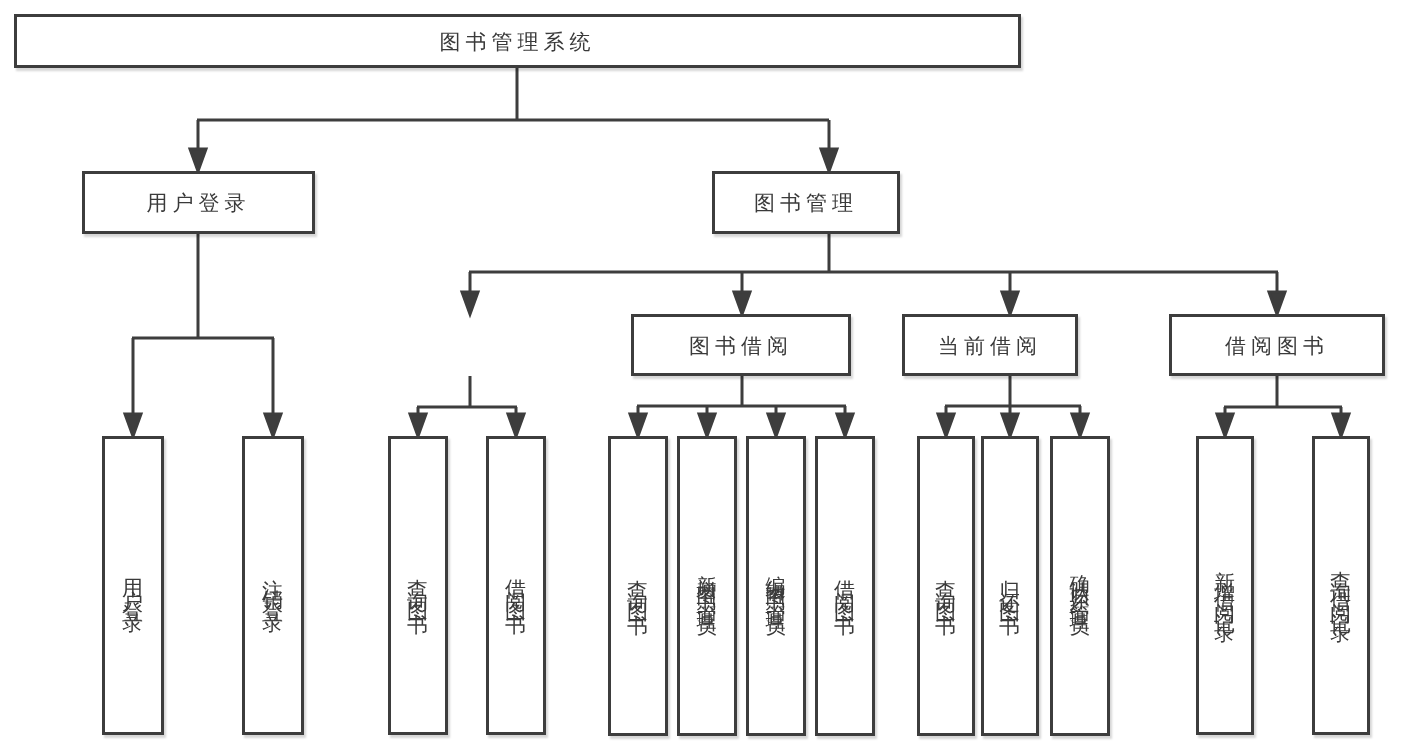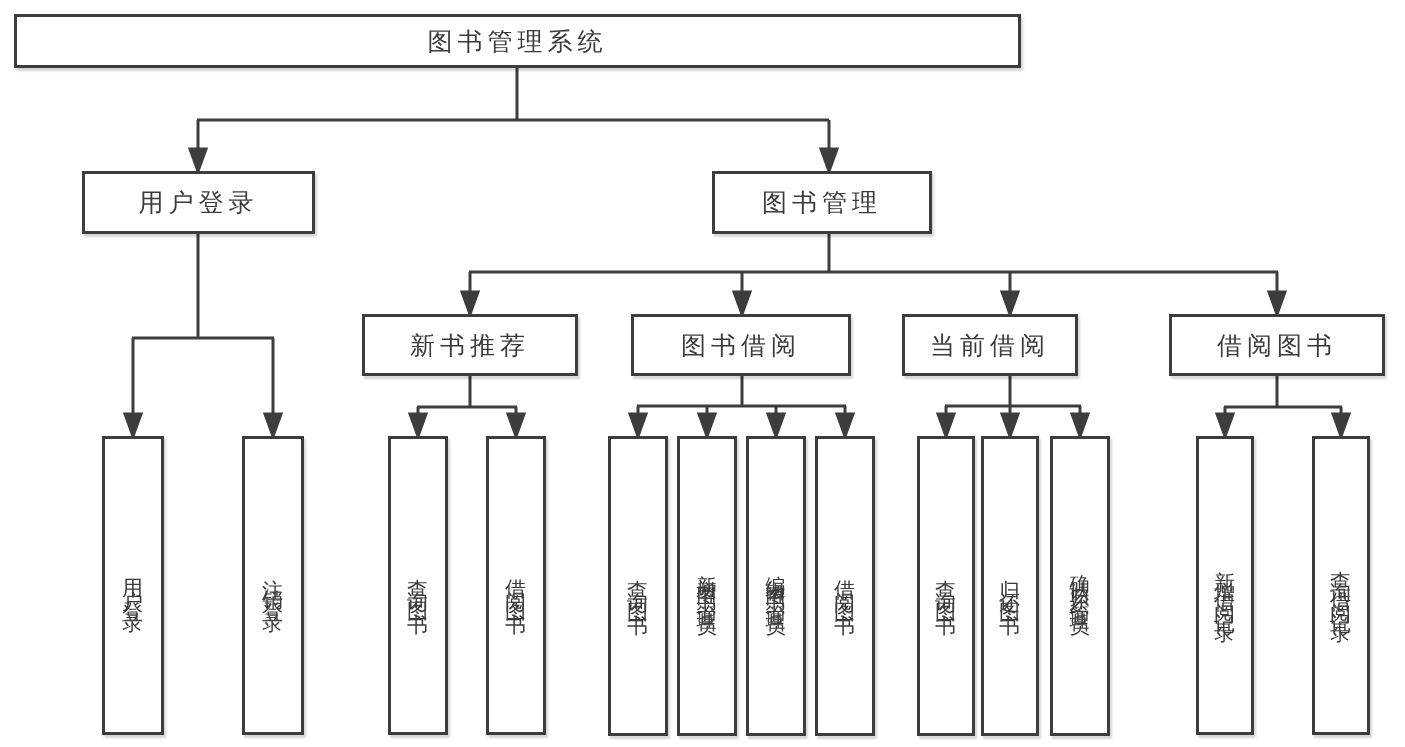"图书管理系统" .hbox span { font-size: 25px -> 21px }
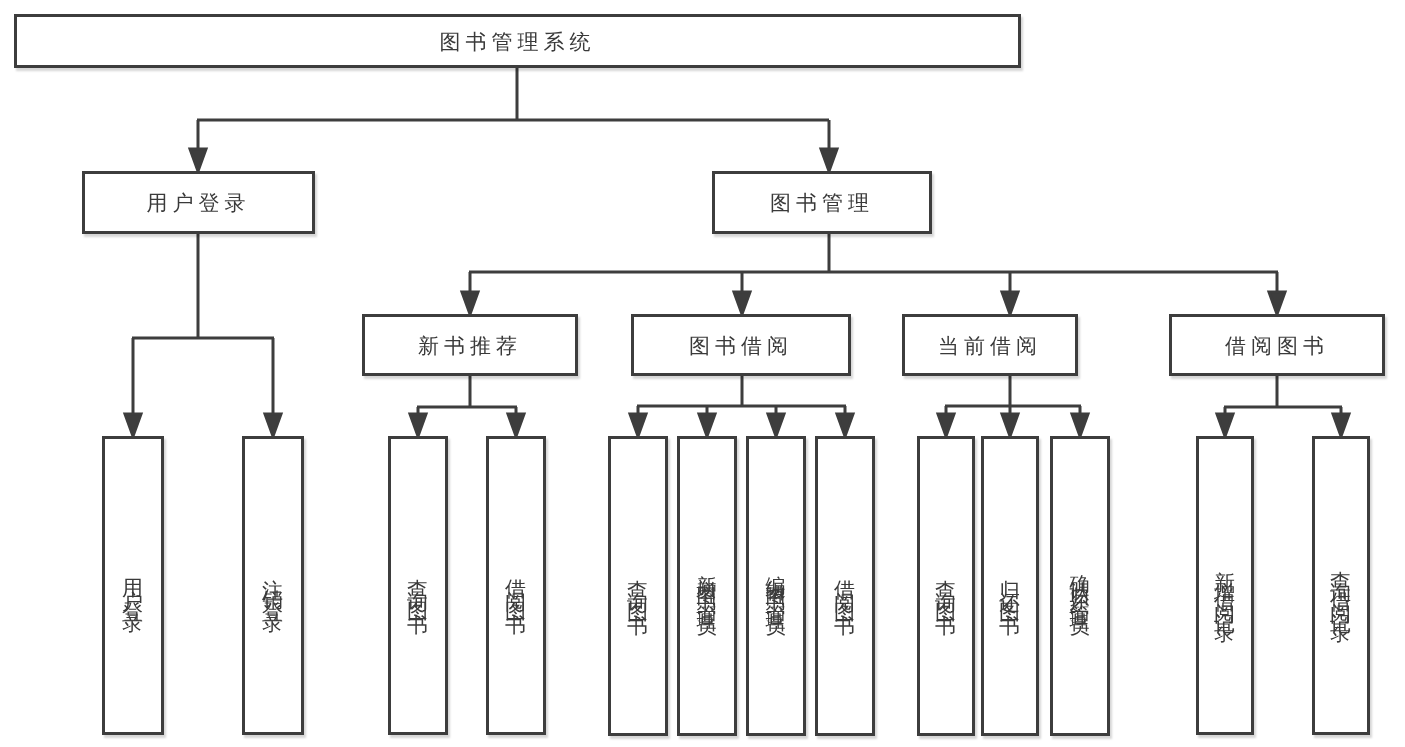"图书管理" div.box { width: 220px -> 188px }
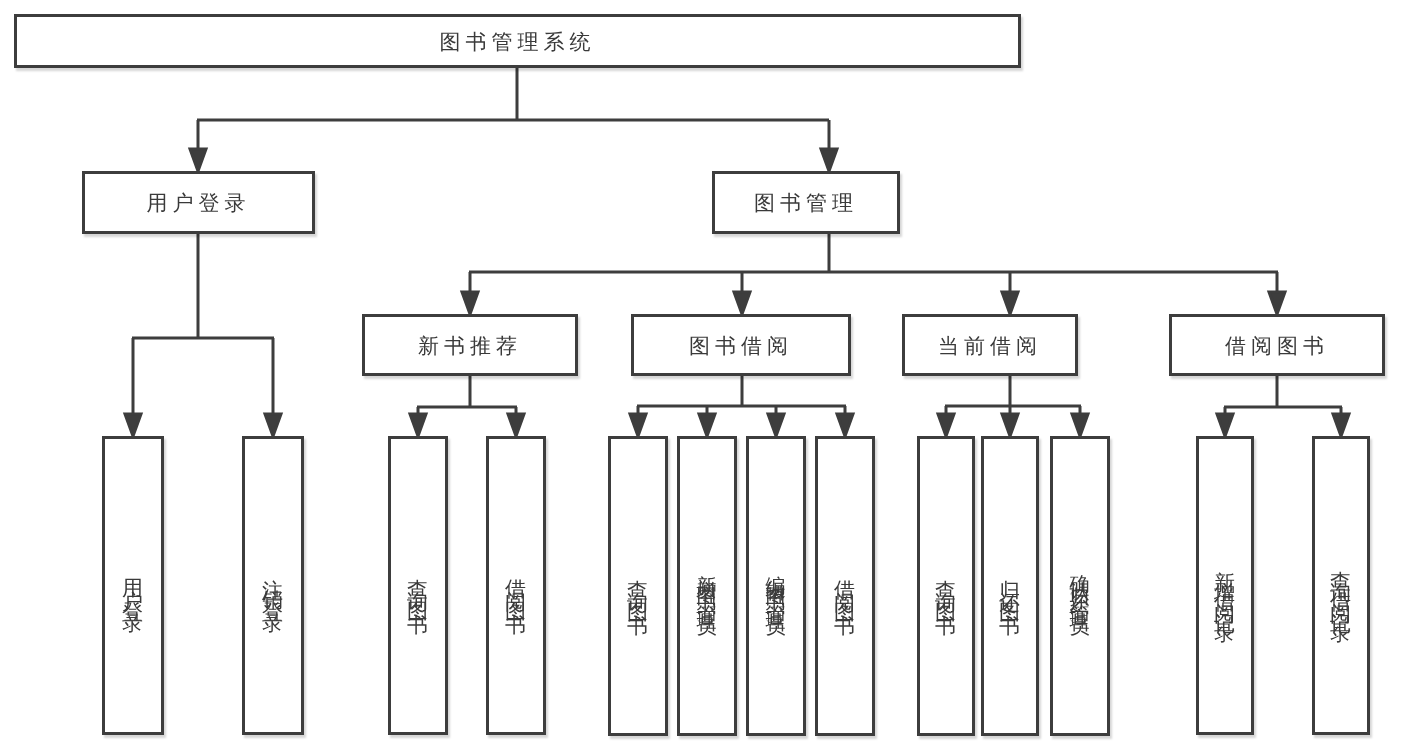"新书推荐" div.box { html: <div> <span>新书推荐</span> </div> -> none }
